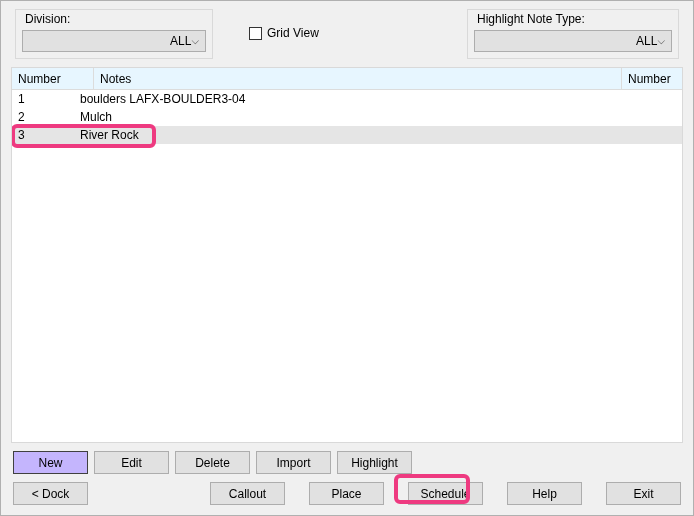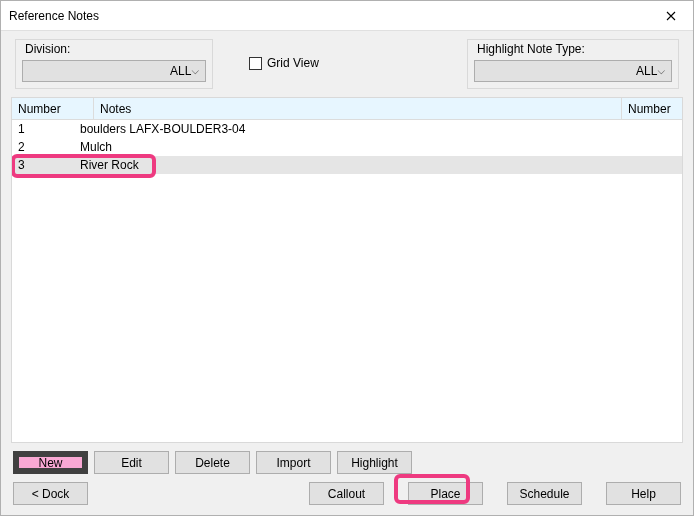"Reference Notes" div.titlebar { html: <div> <span>Reference Notes</span> <div> <svg> <path></path> </svg> </div> </div> -> none }
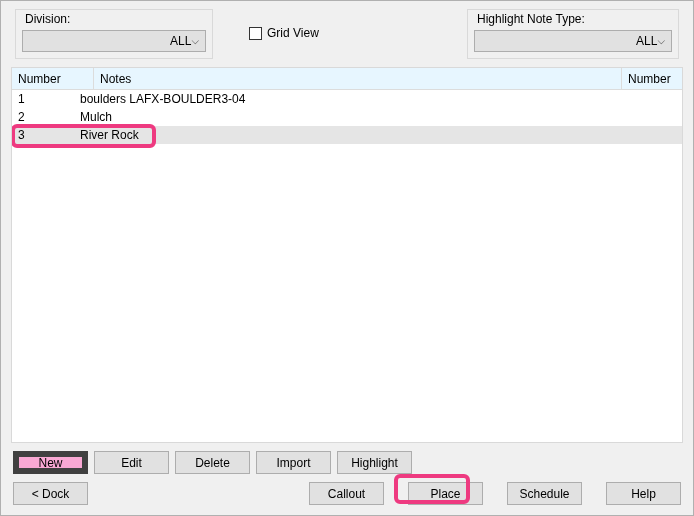"New" .btn.primary { background: #f9a8d4 -> #c4b5fd; border: 6px solid #404040 -> 1px solid #404040 }
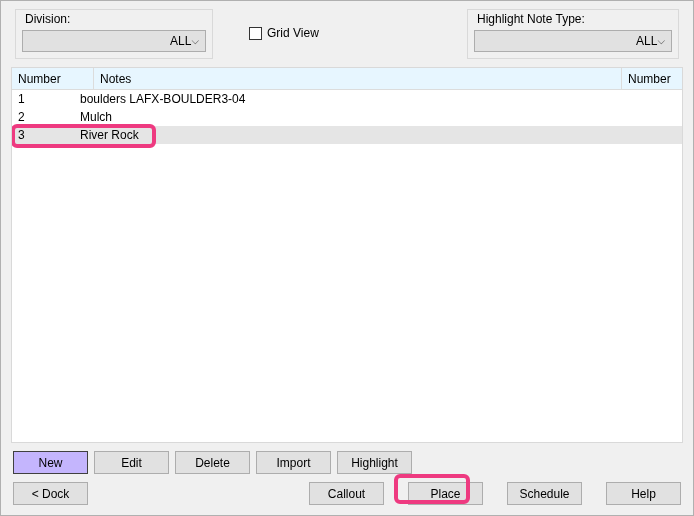"Exit" div.btn { html: none -> <div>Exit</div> }
